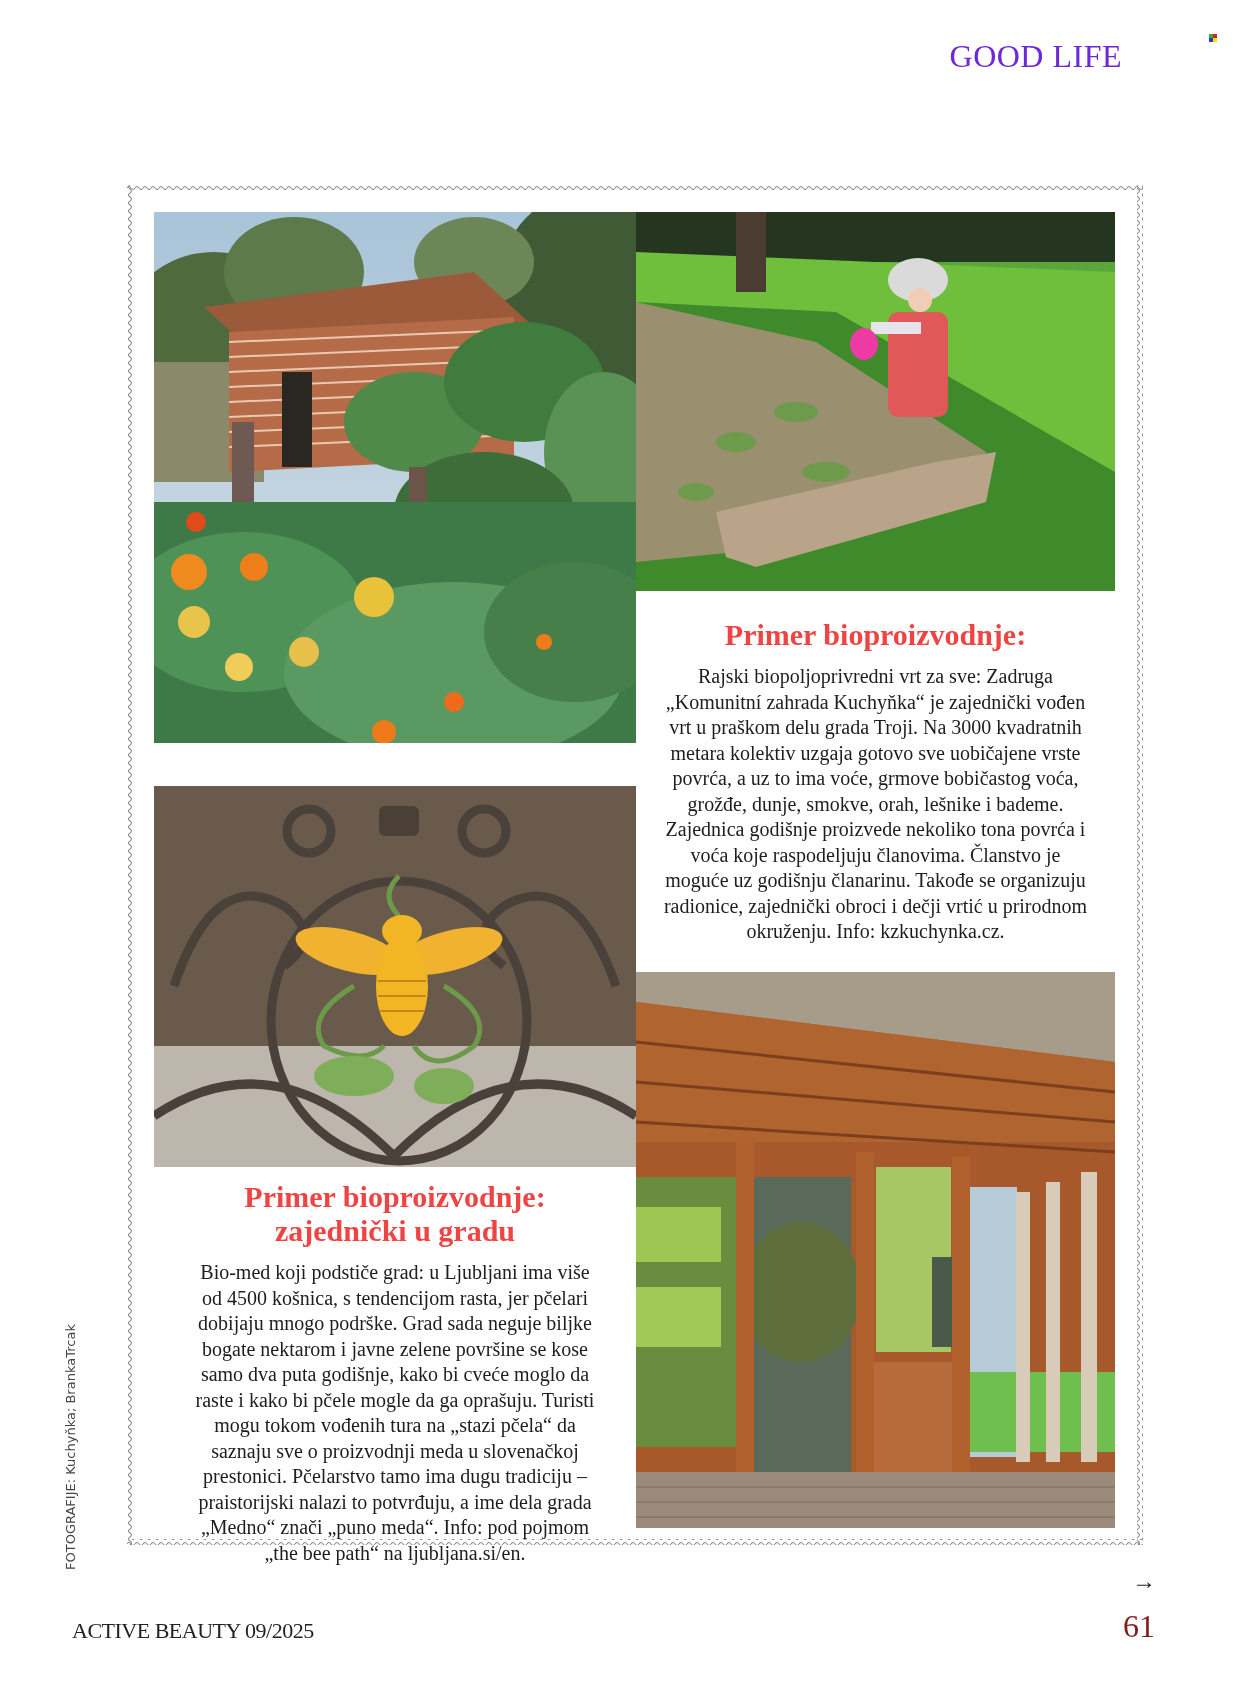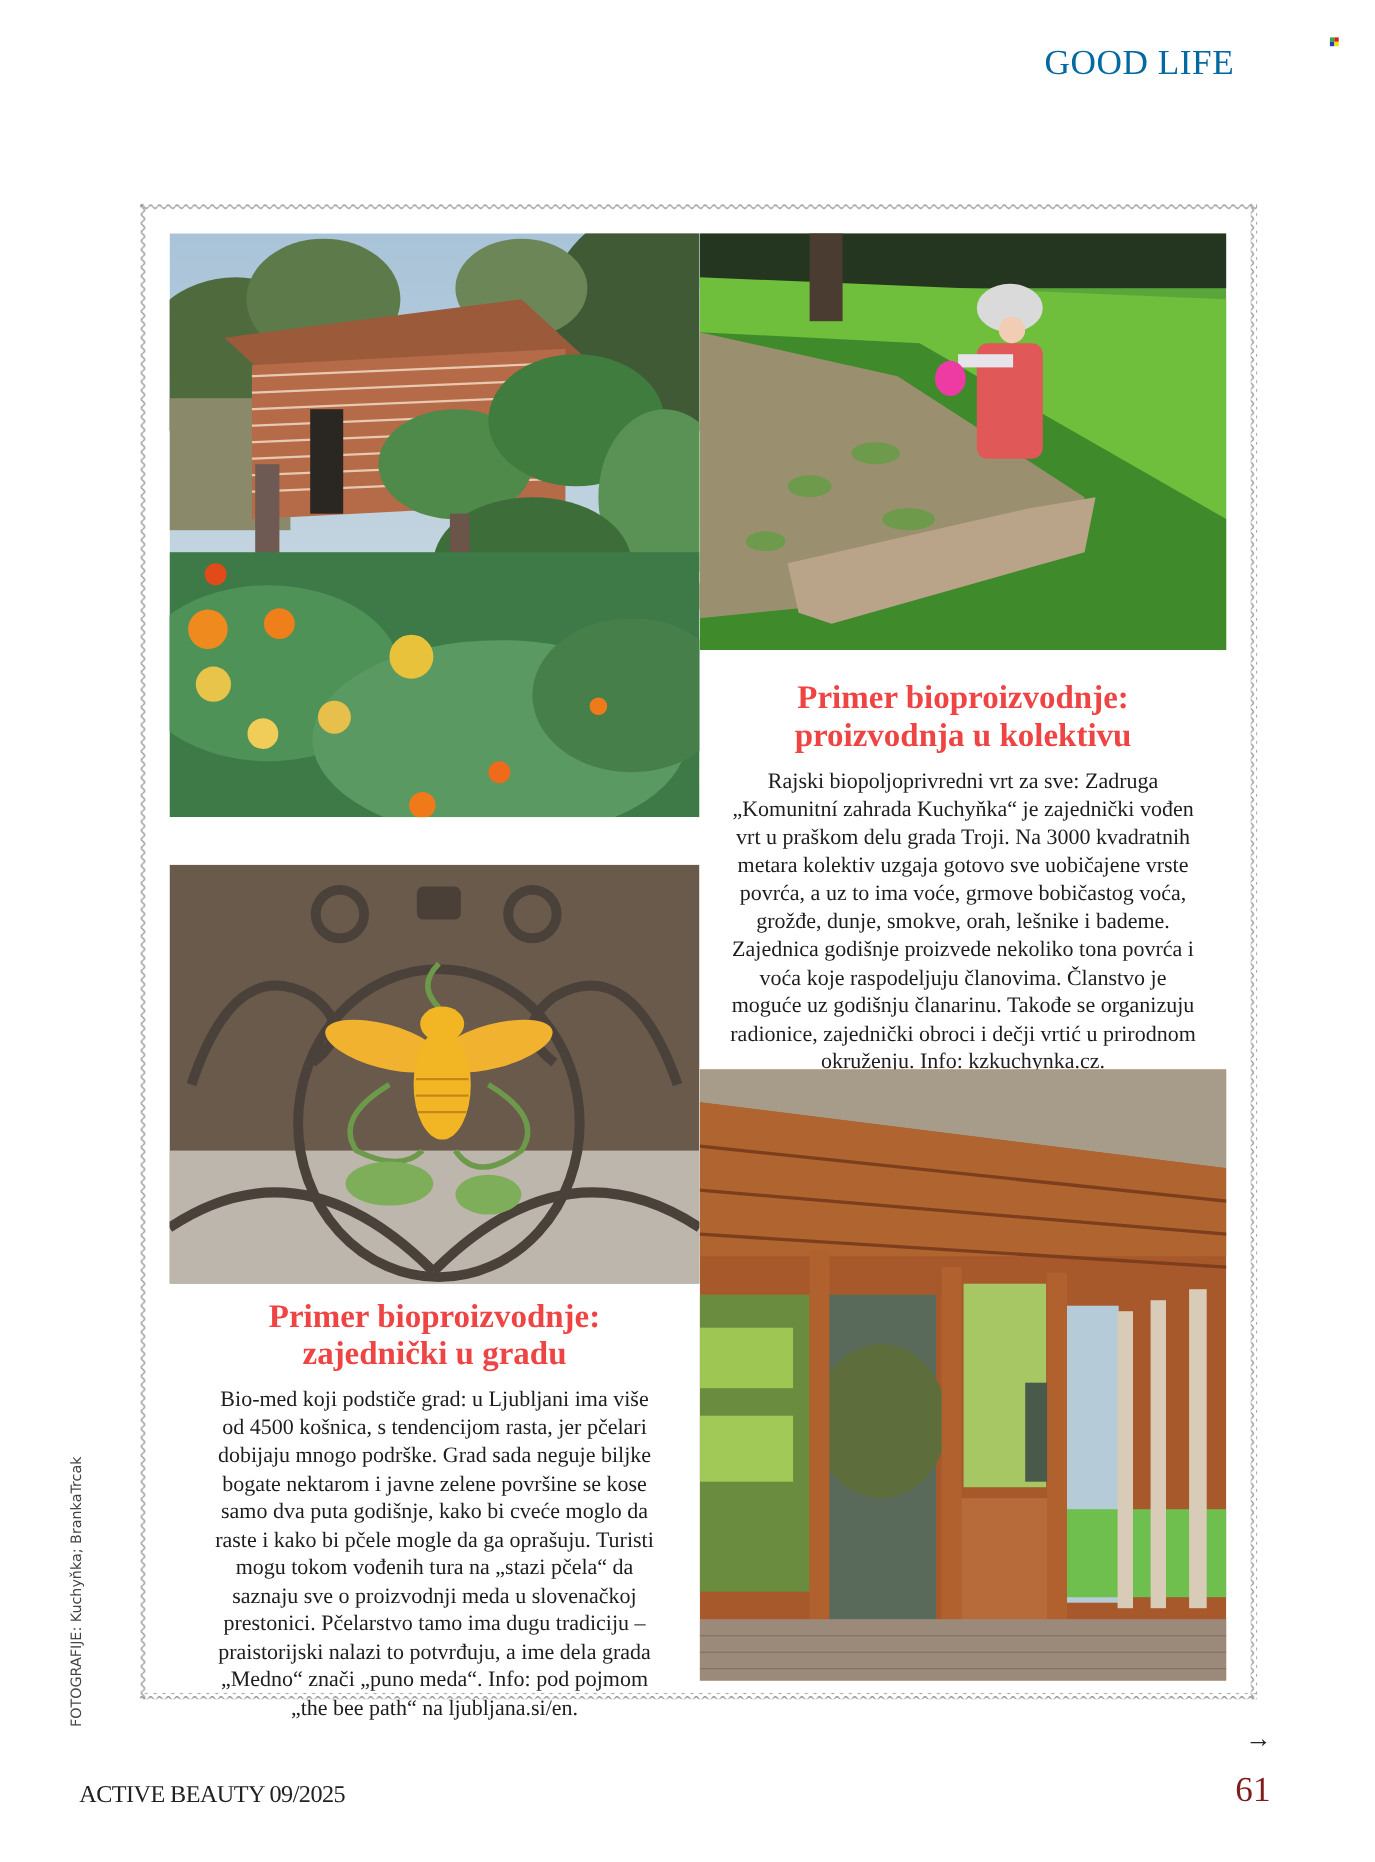"GOOD LIFE" .section-title { color: #0369a1 -> #6d28d9 }
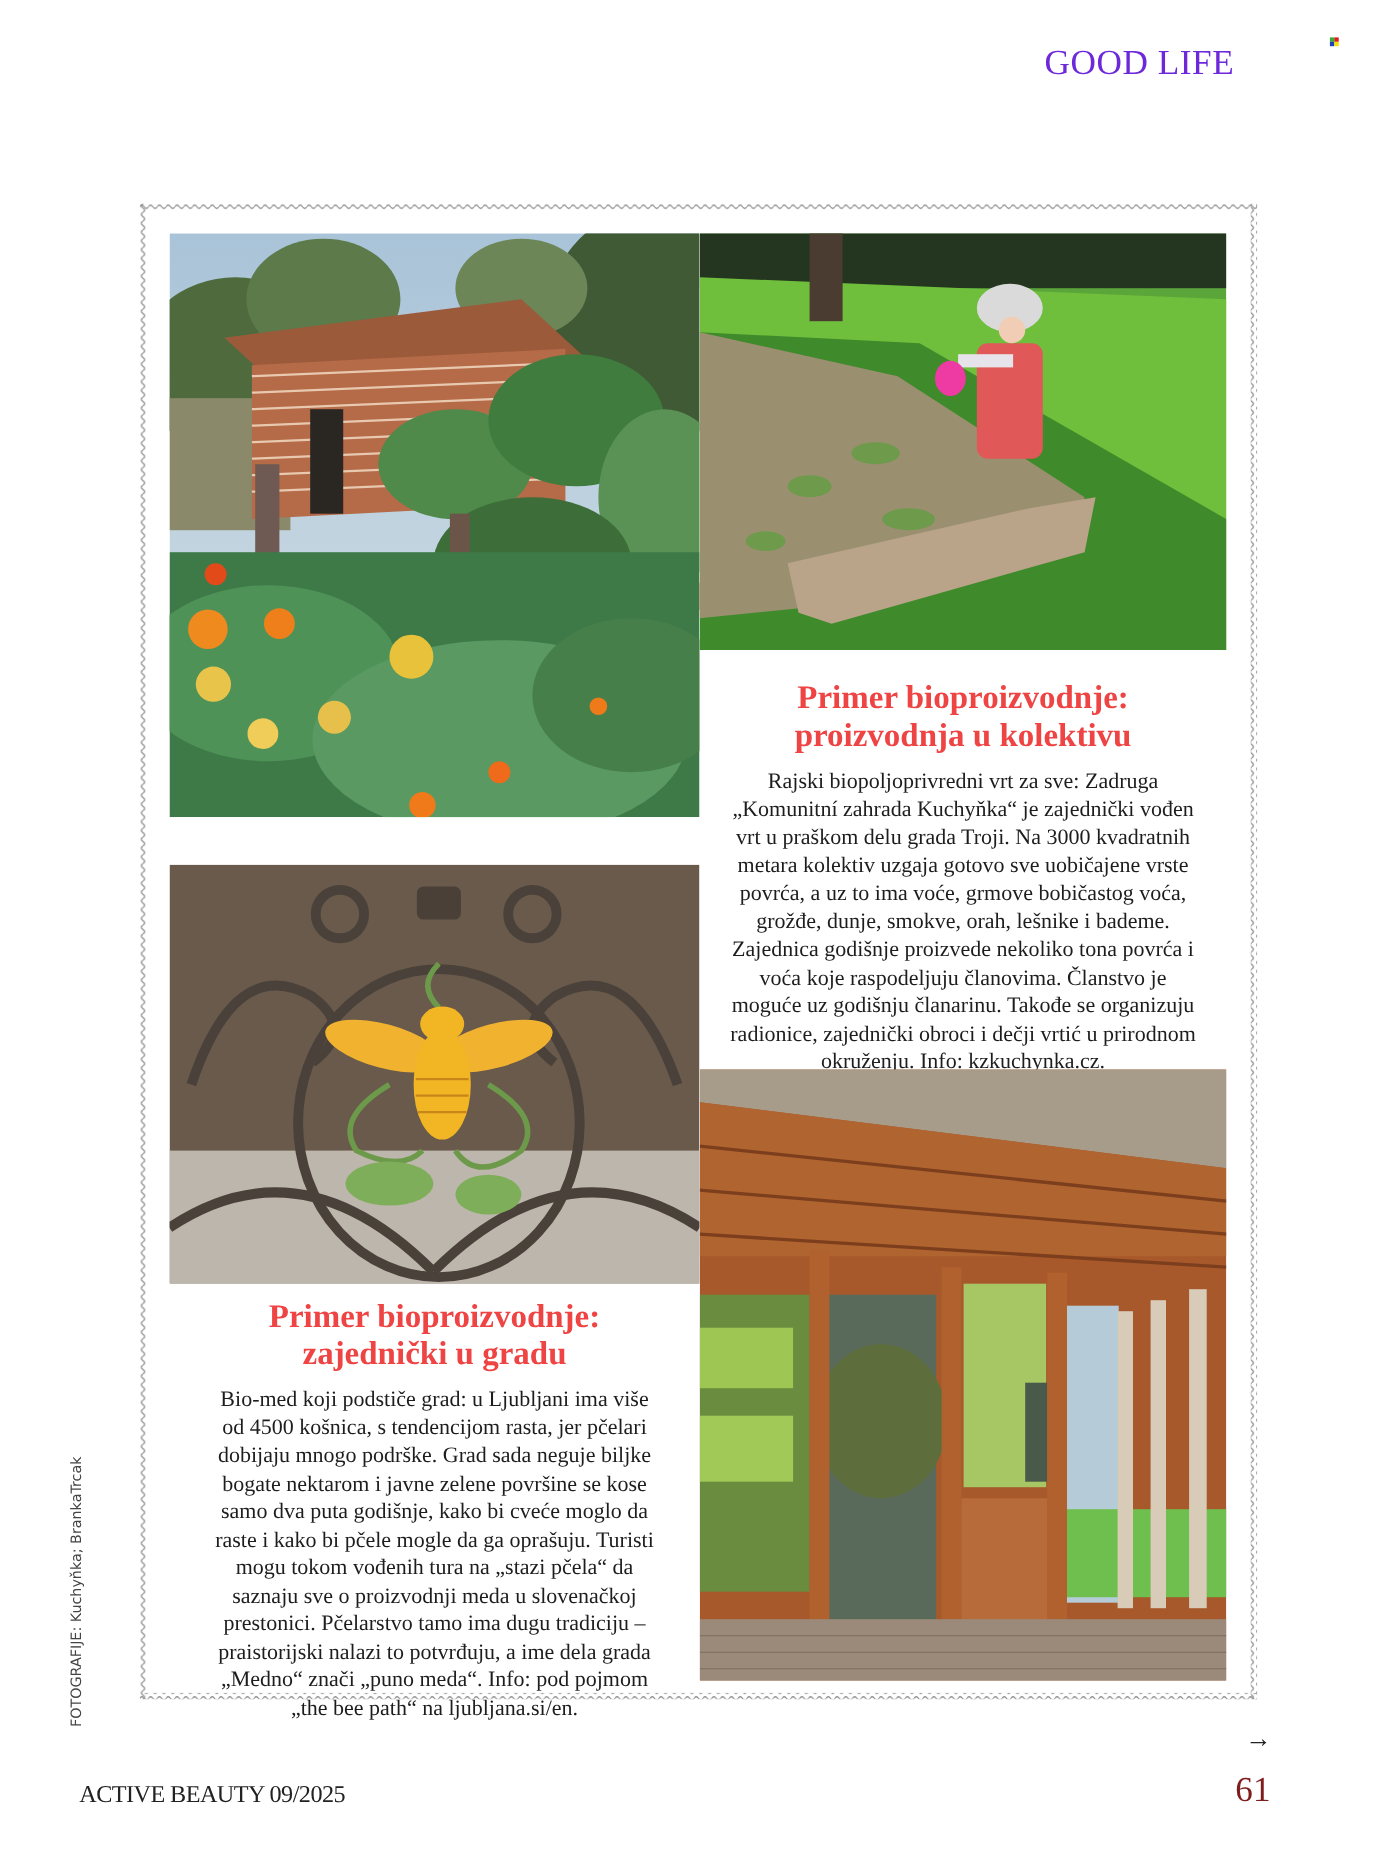"proizvodnja u kolektivu" span { html: <span>proizvodnja u kolektivu</span> -> none }
